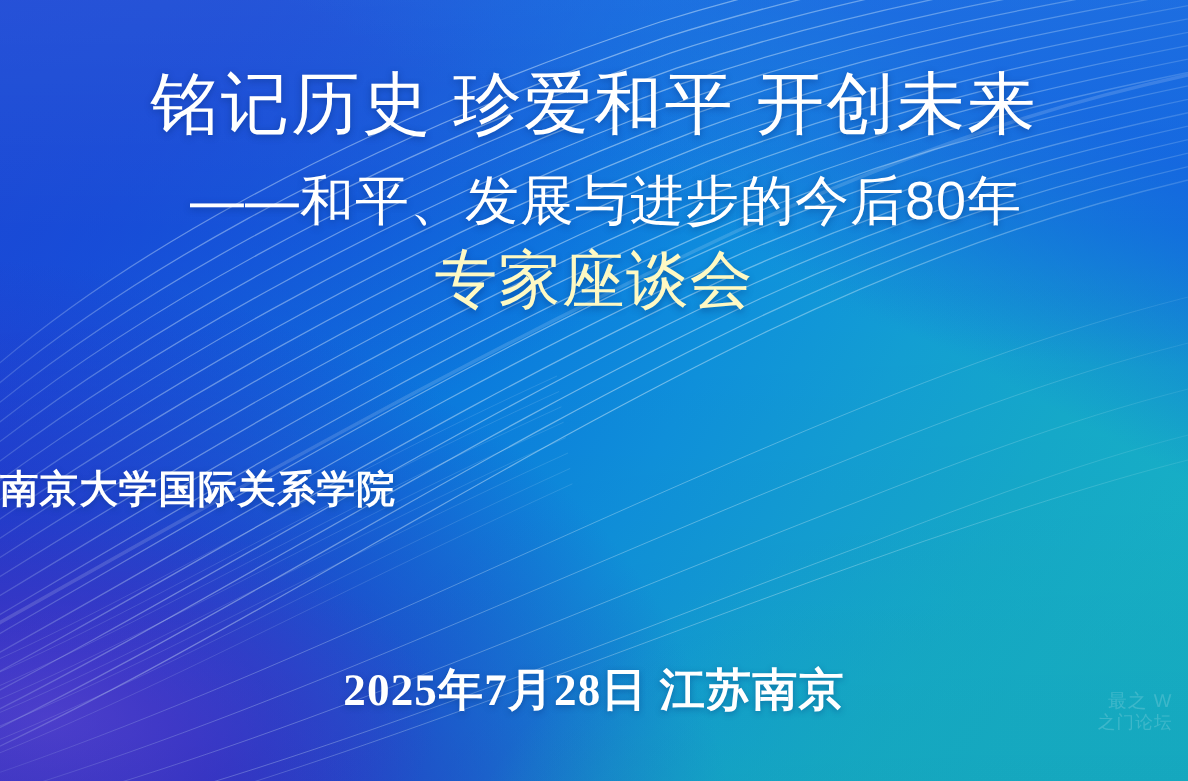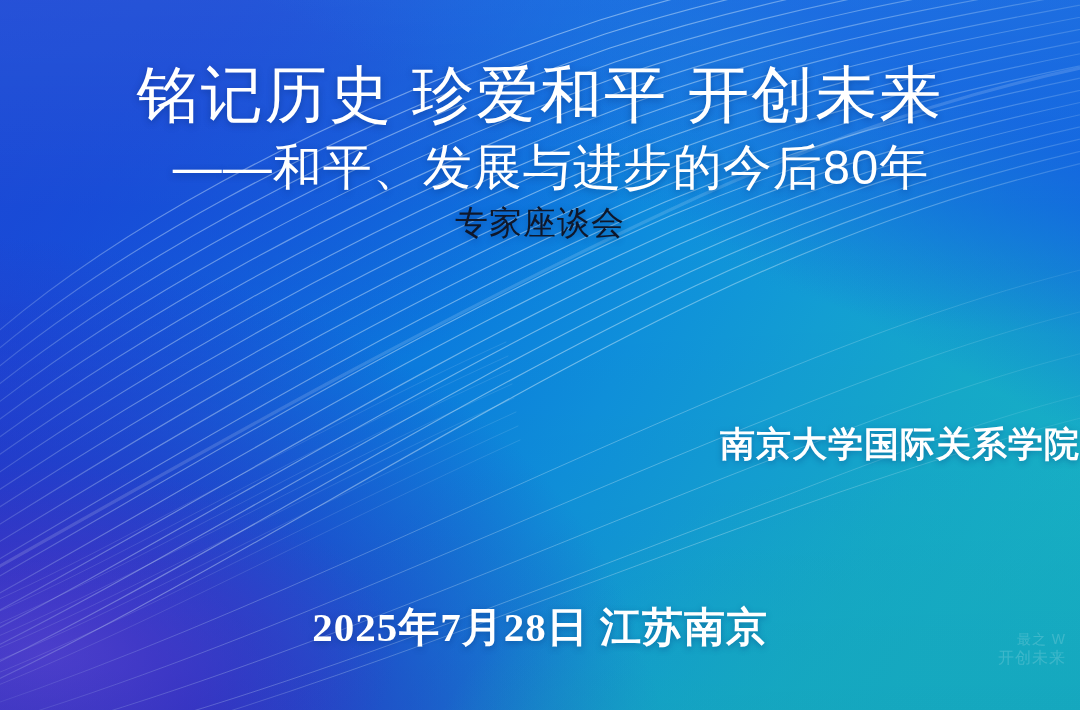"——和平、发展与进步的今后80年" .title-line-2 { margin-top: 8px -> 24px }
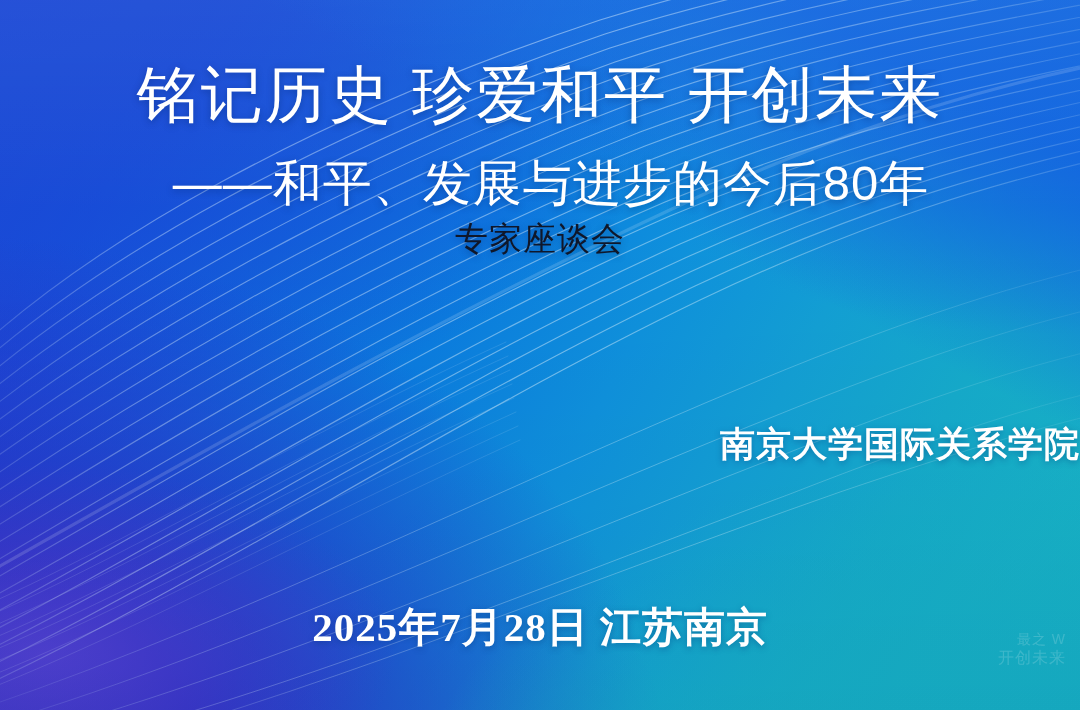"专家座谈会" .title-line-3 { color: #0f172a -> #fef9c3; font-size: 33px -> 57px }
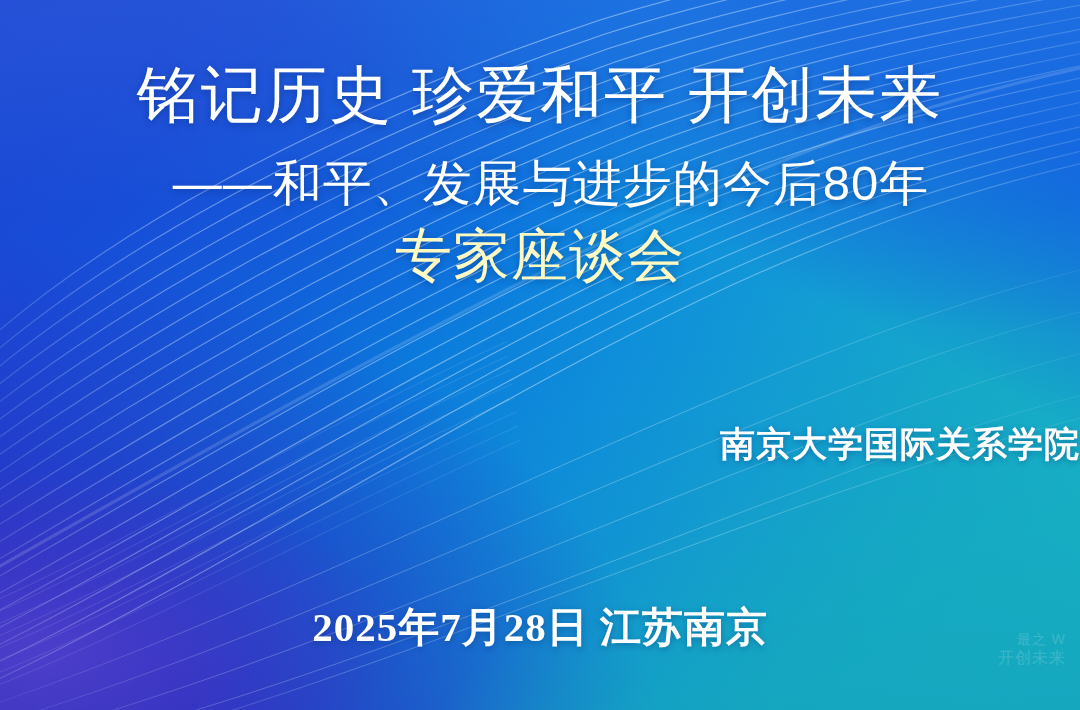"南京大学国际关系学院" .org-block { padding-left: 29px -> none; text-align: right -> left }
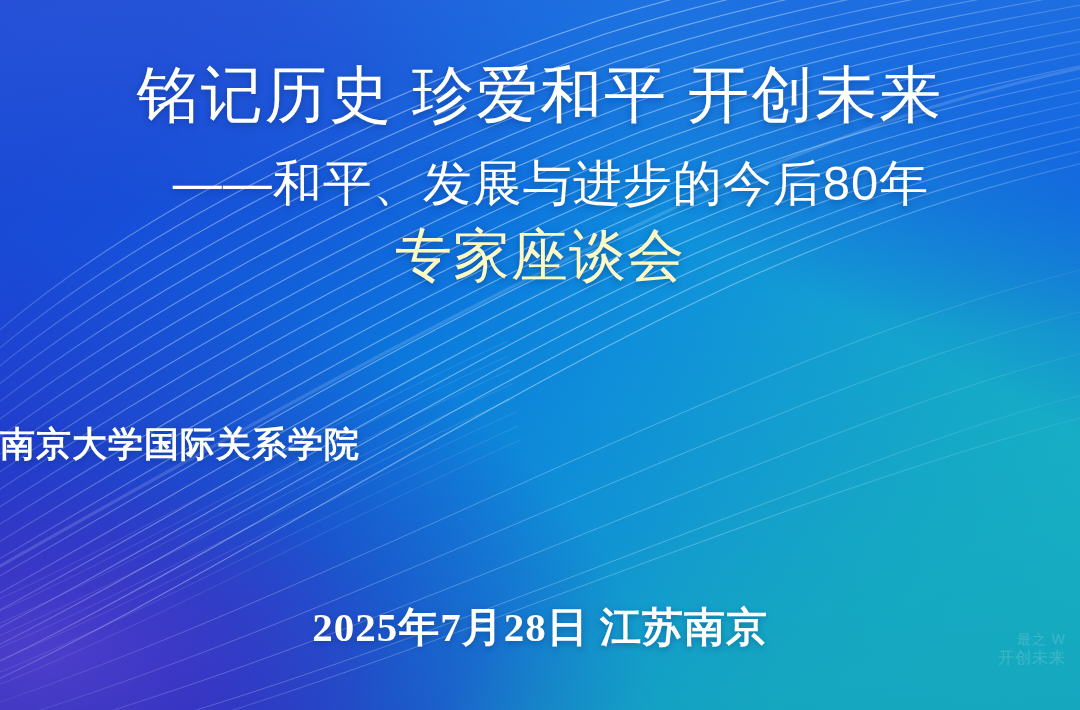"最之 W" .watermark .wm-1 { font-size: 14px -> 17px }
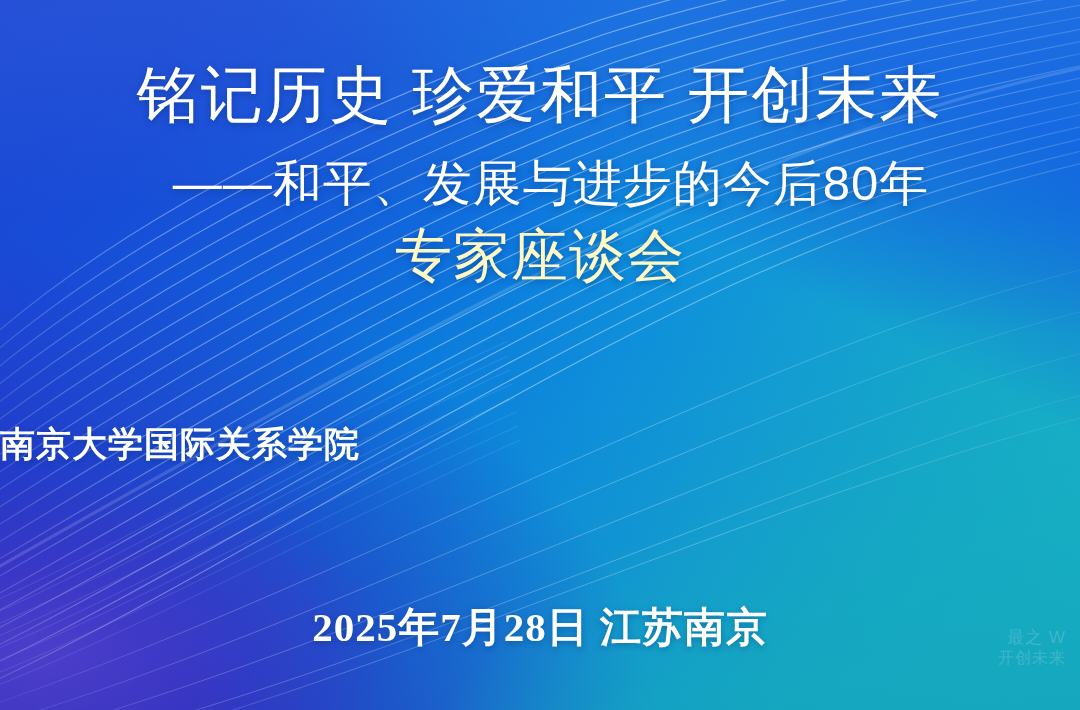"开创未来" div.wm-2 { text: 开创未来 -> 之门论坛 }
